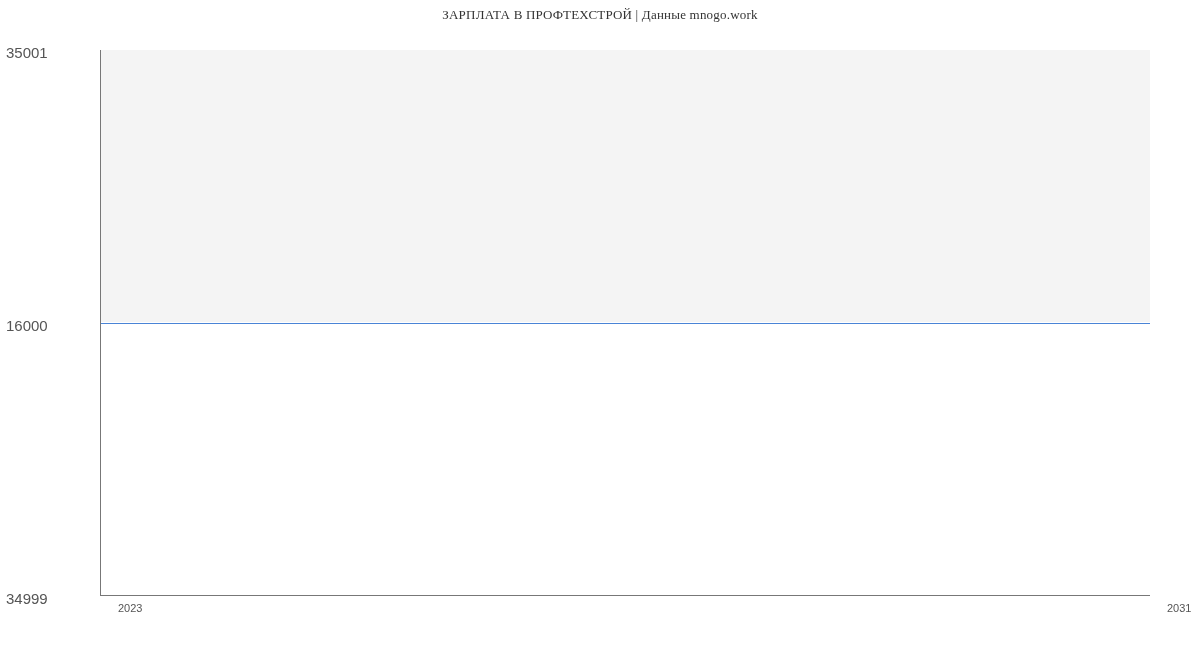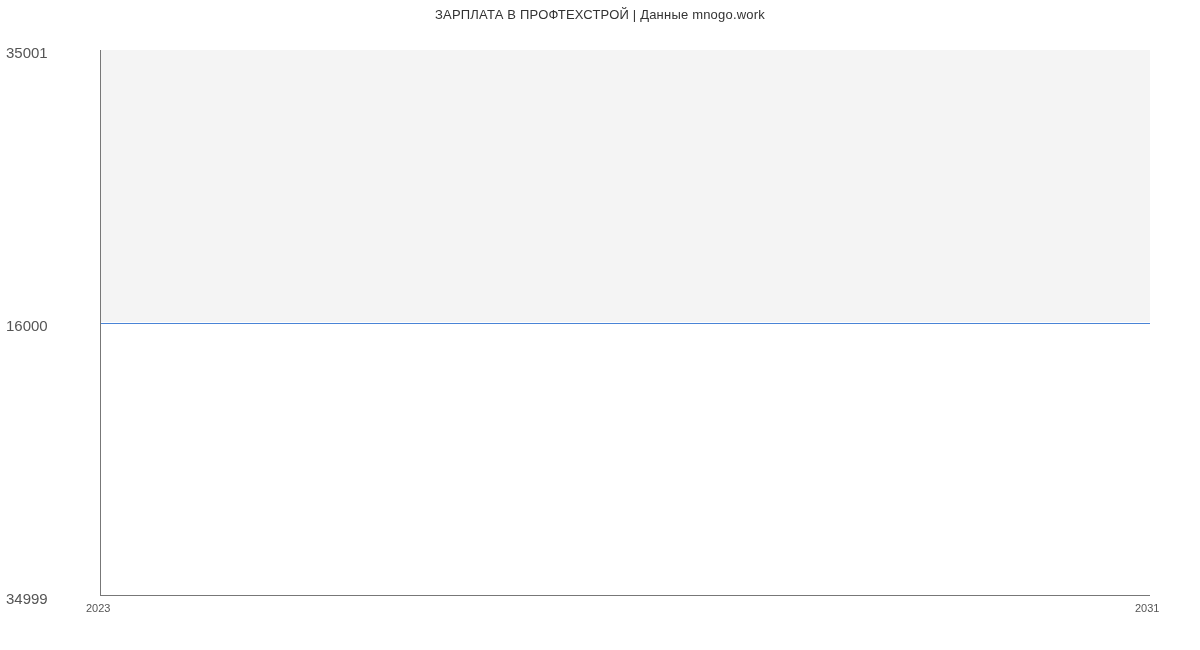"ЗАРПЛАТА В ПРОФТЕХСТРОЙ | Данные" .title { font-family: none -> Liberation Serif, serif }
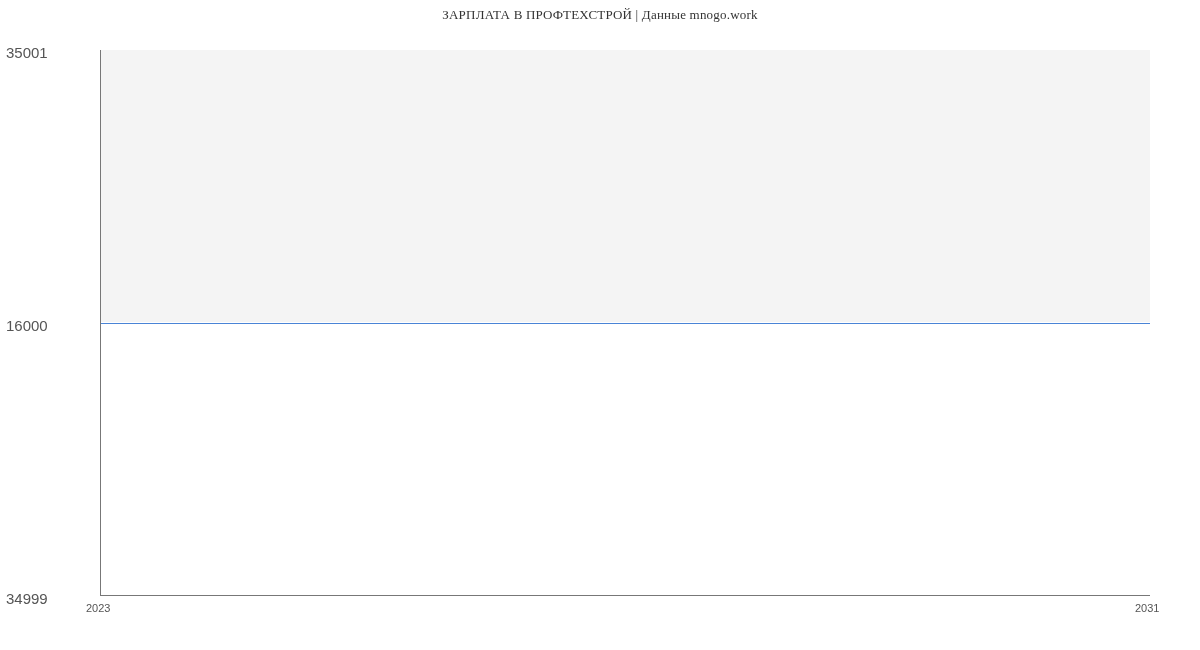"2023" .x-tick { margin-left: none -> 32px }
